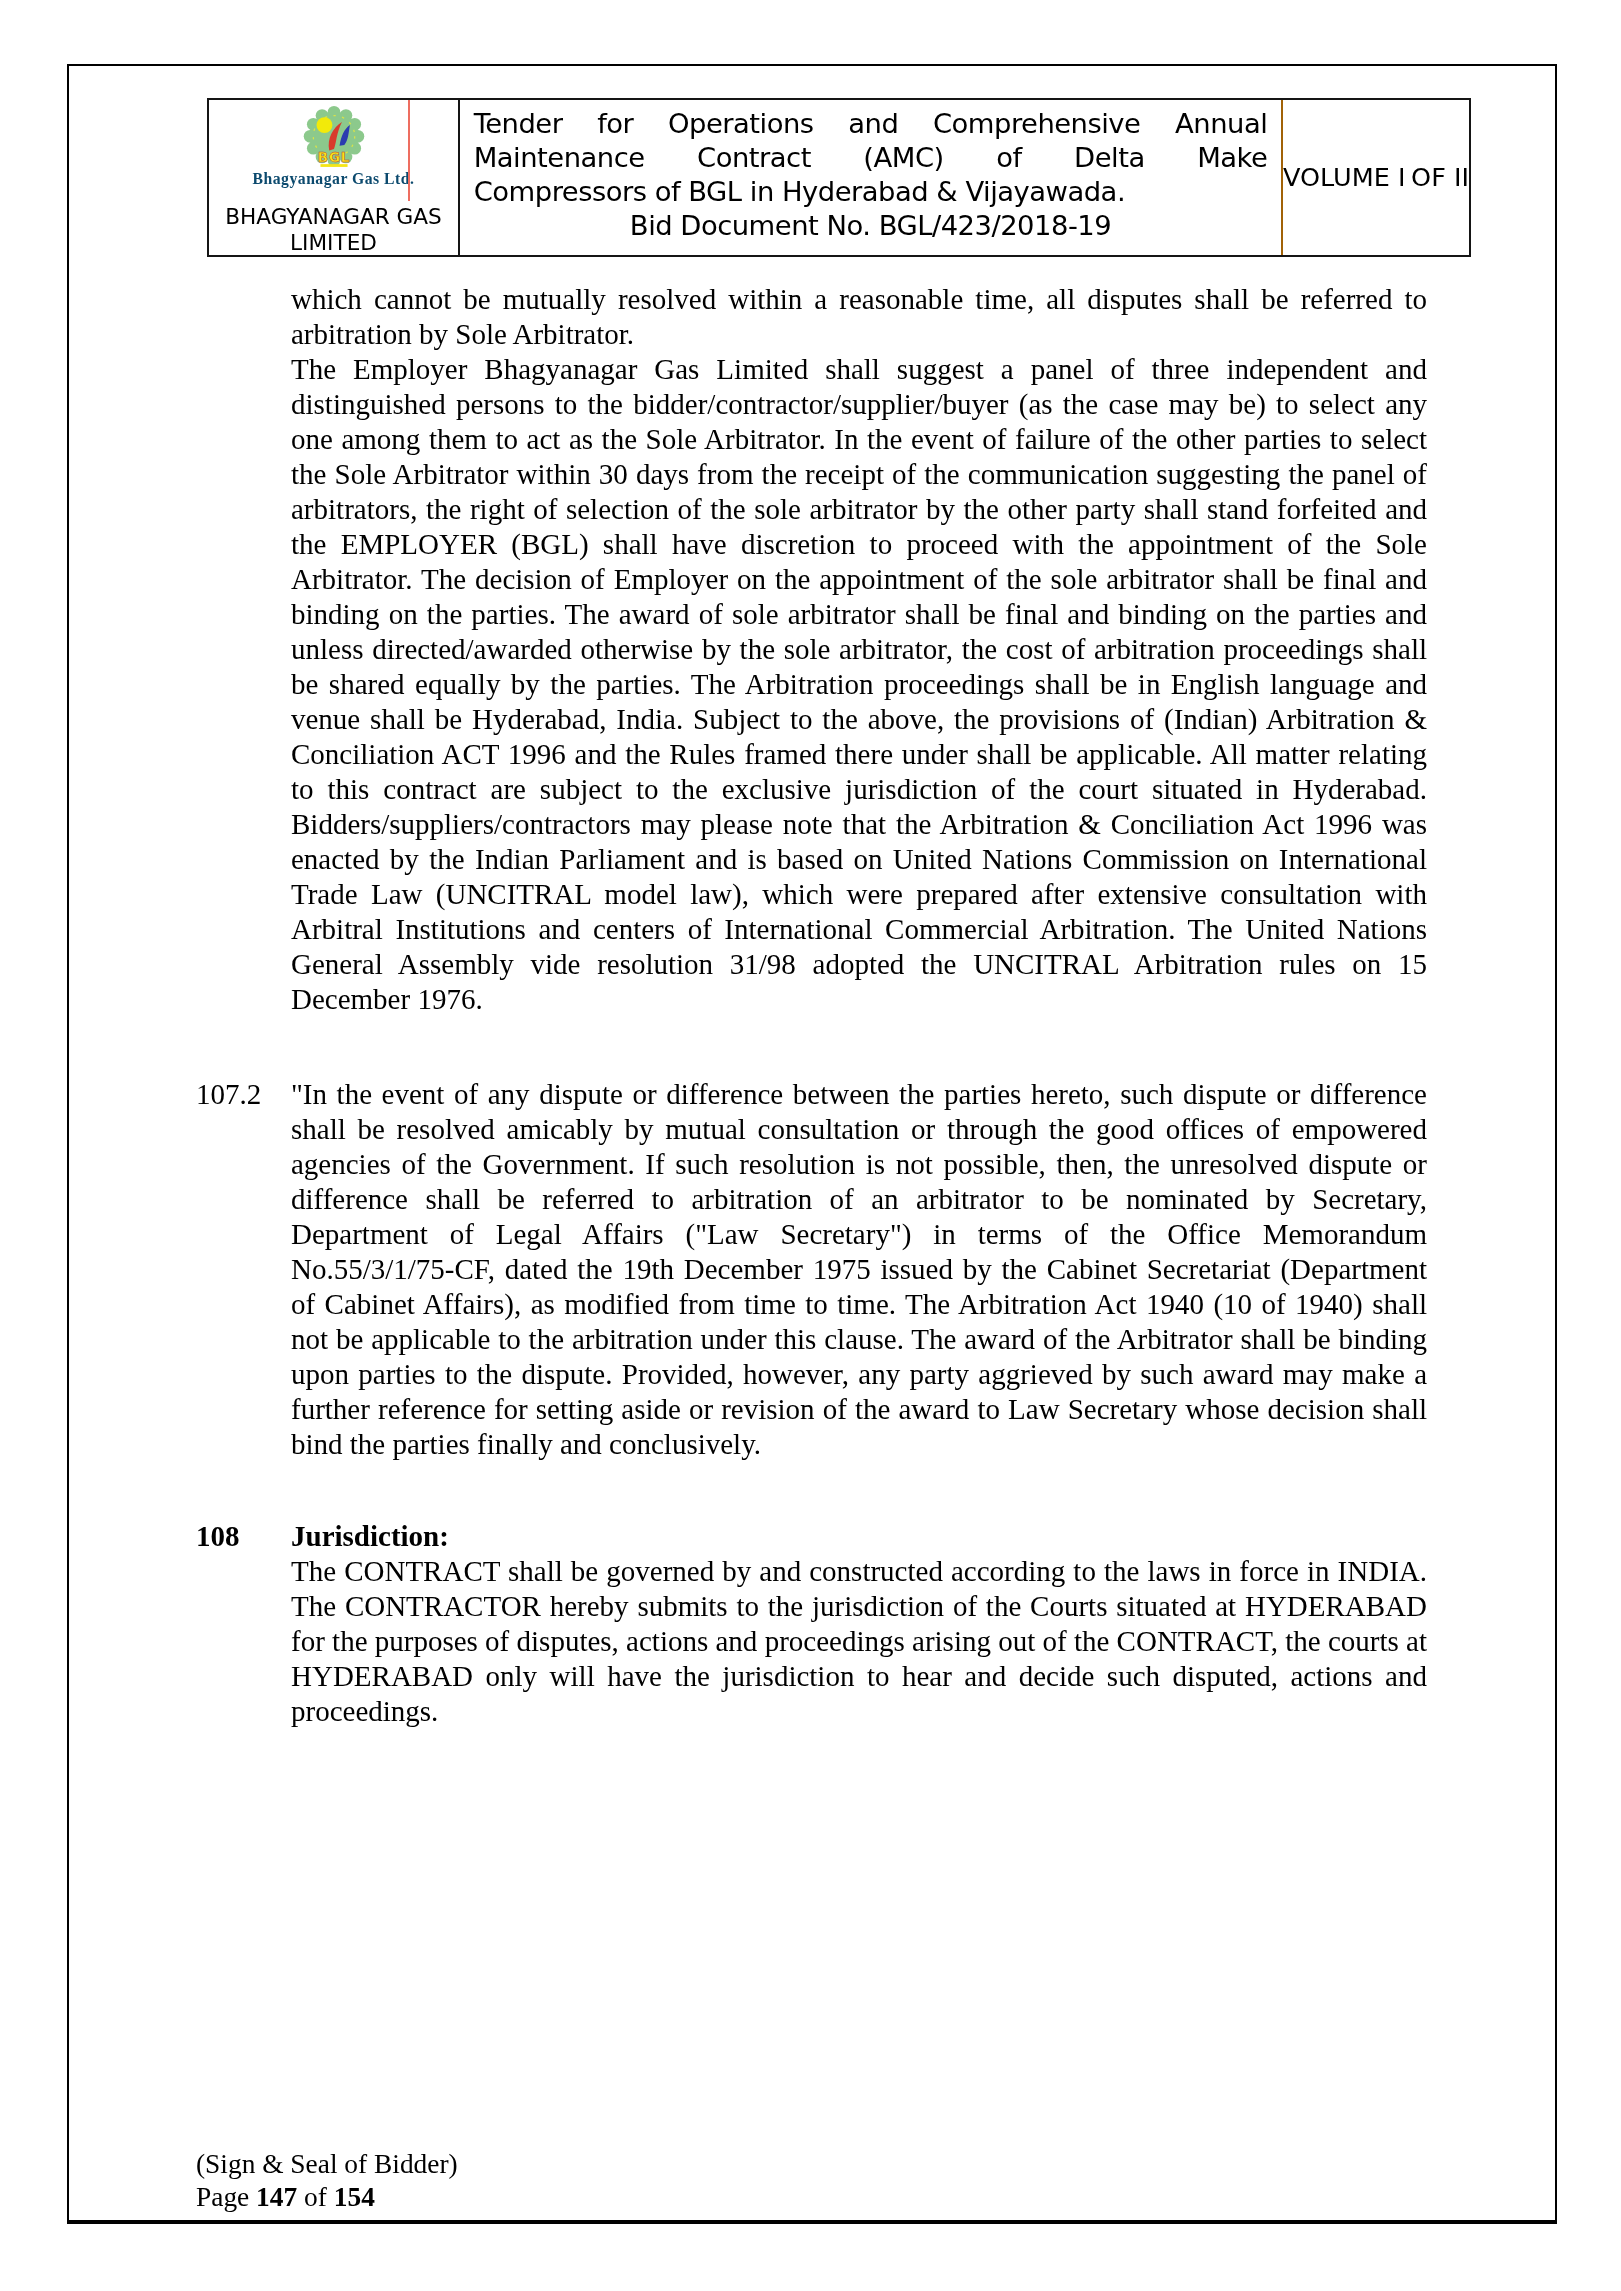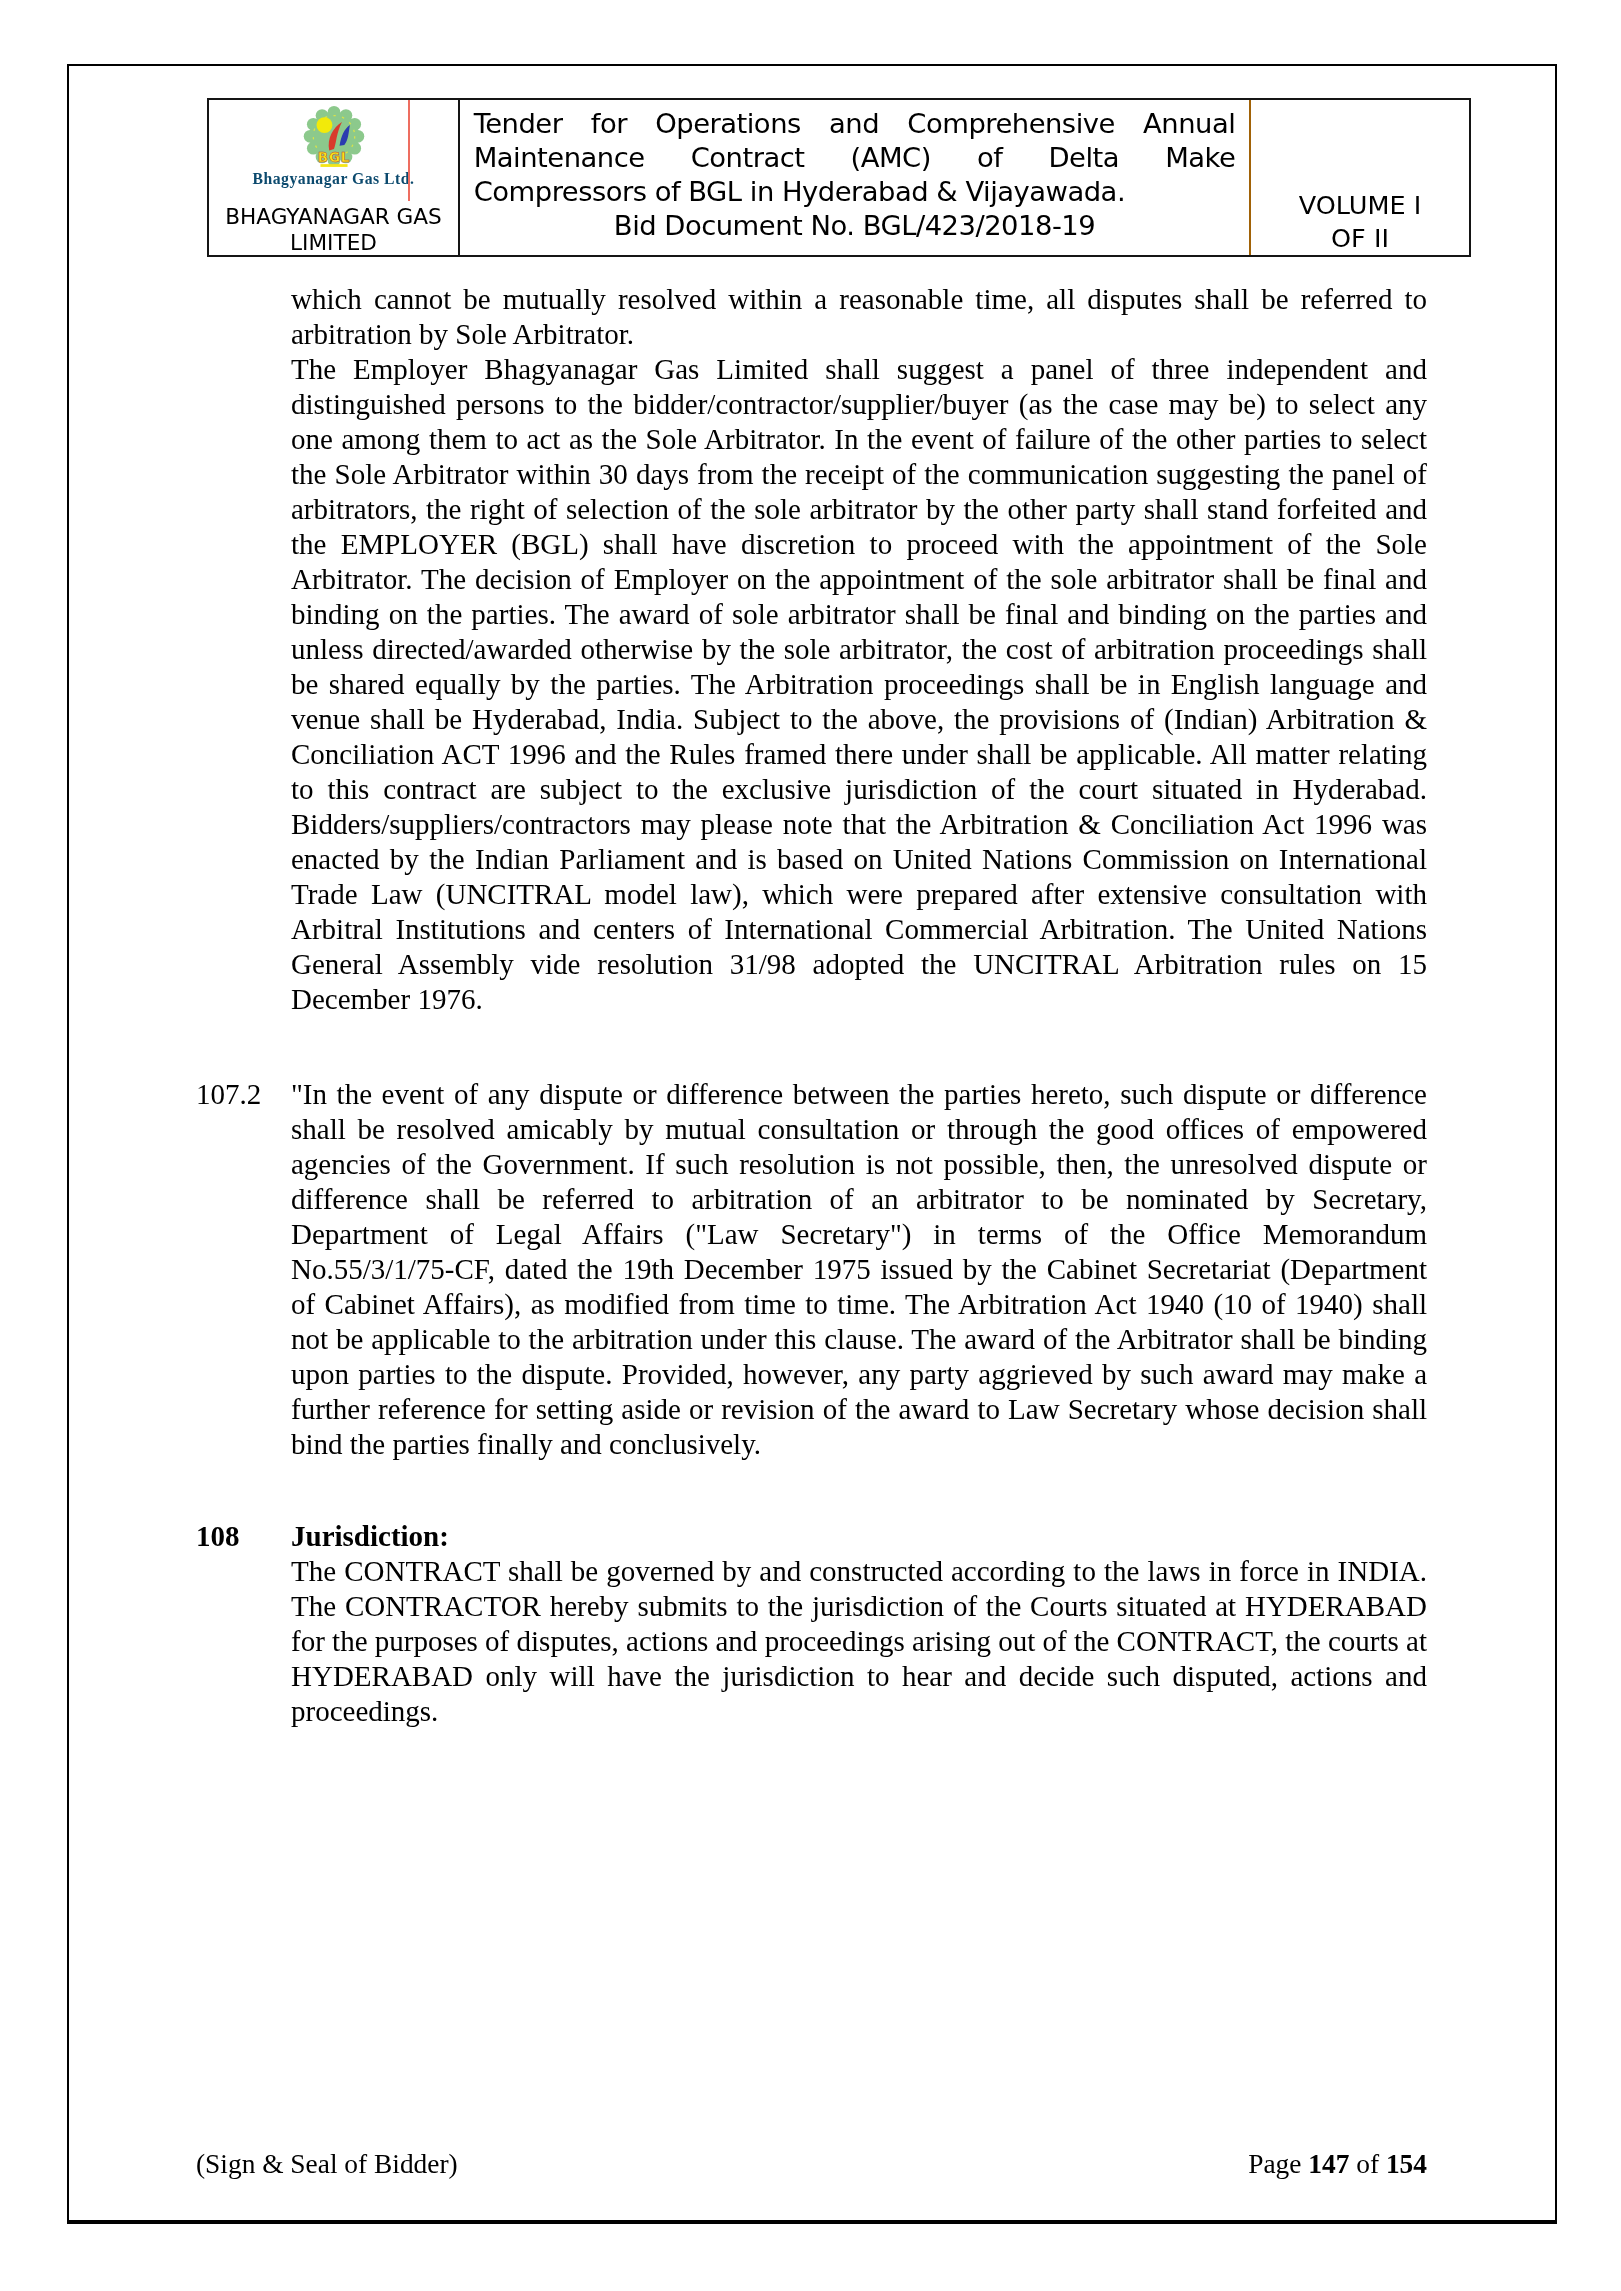"VOLUME I" .volume-cell { flex-direction: column -> row; justify-content: flex-end -> space-between; width: 218px -> 186px }
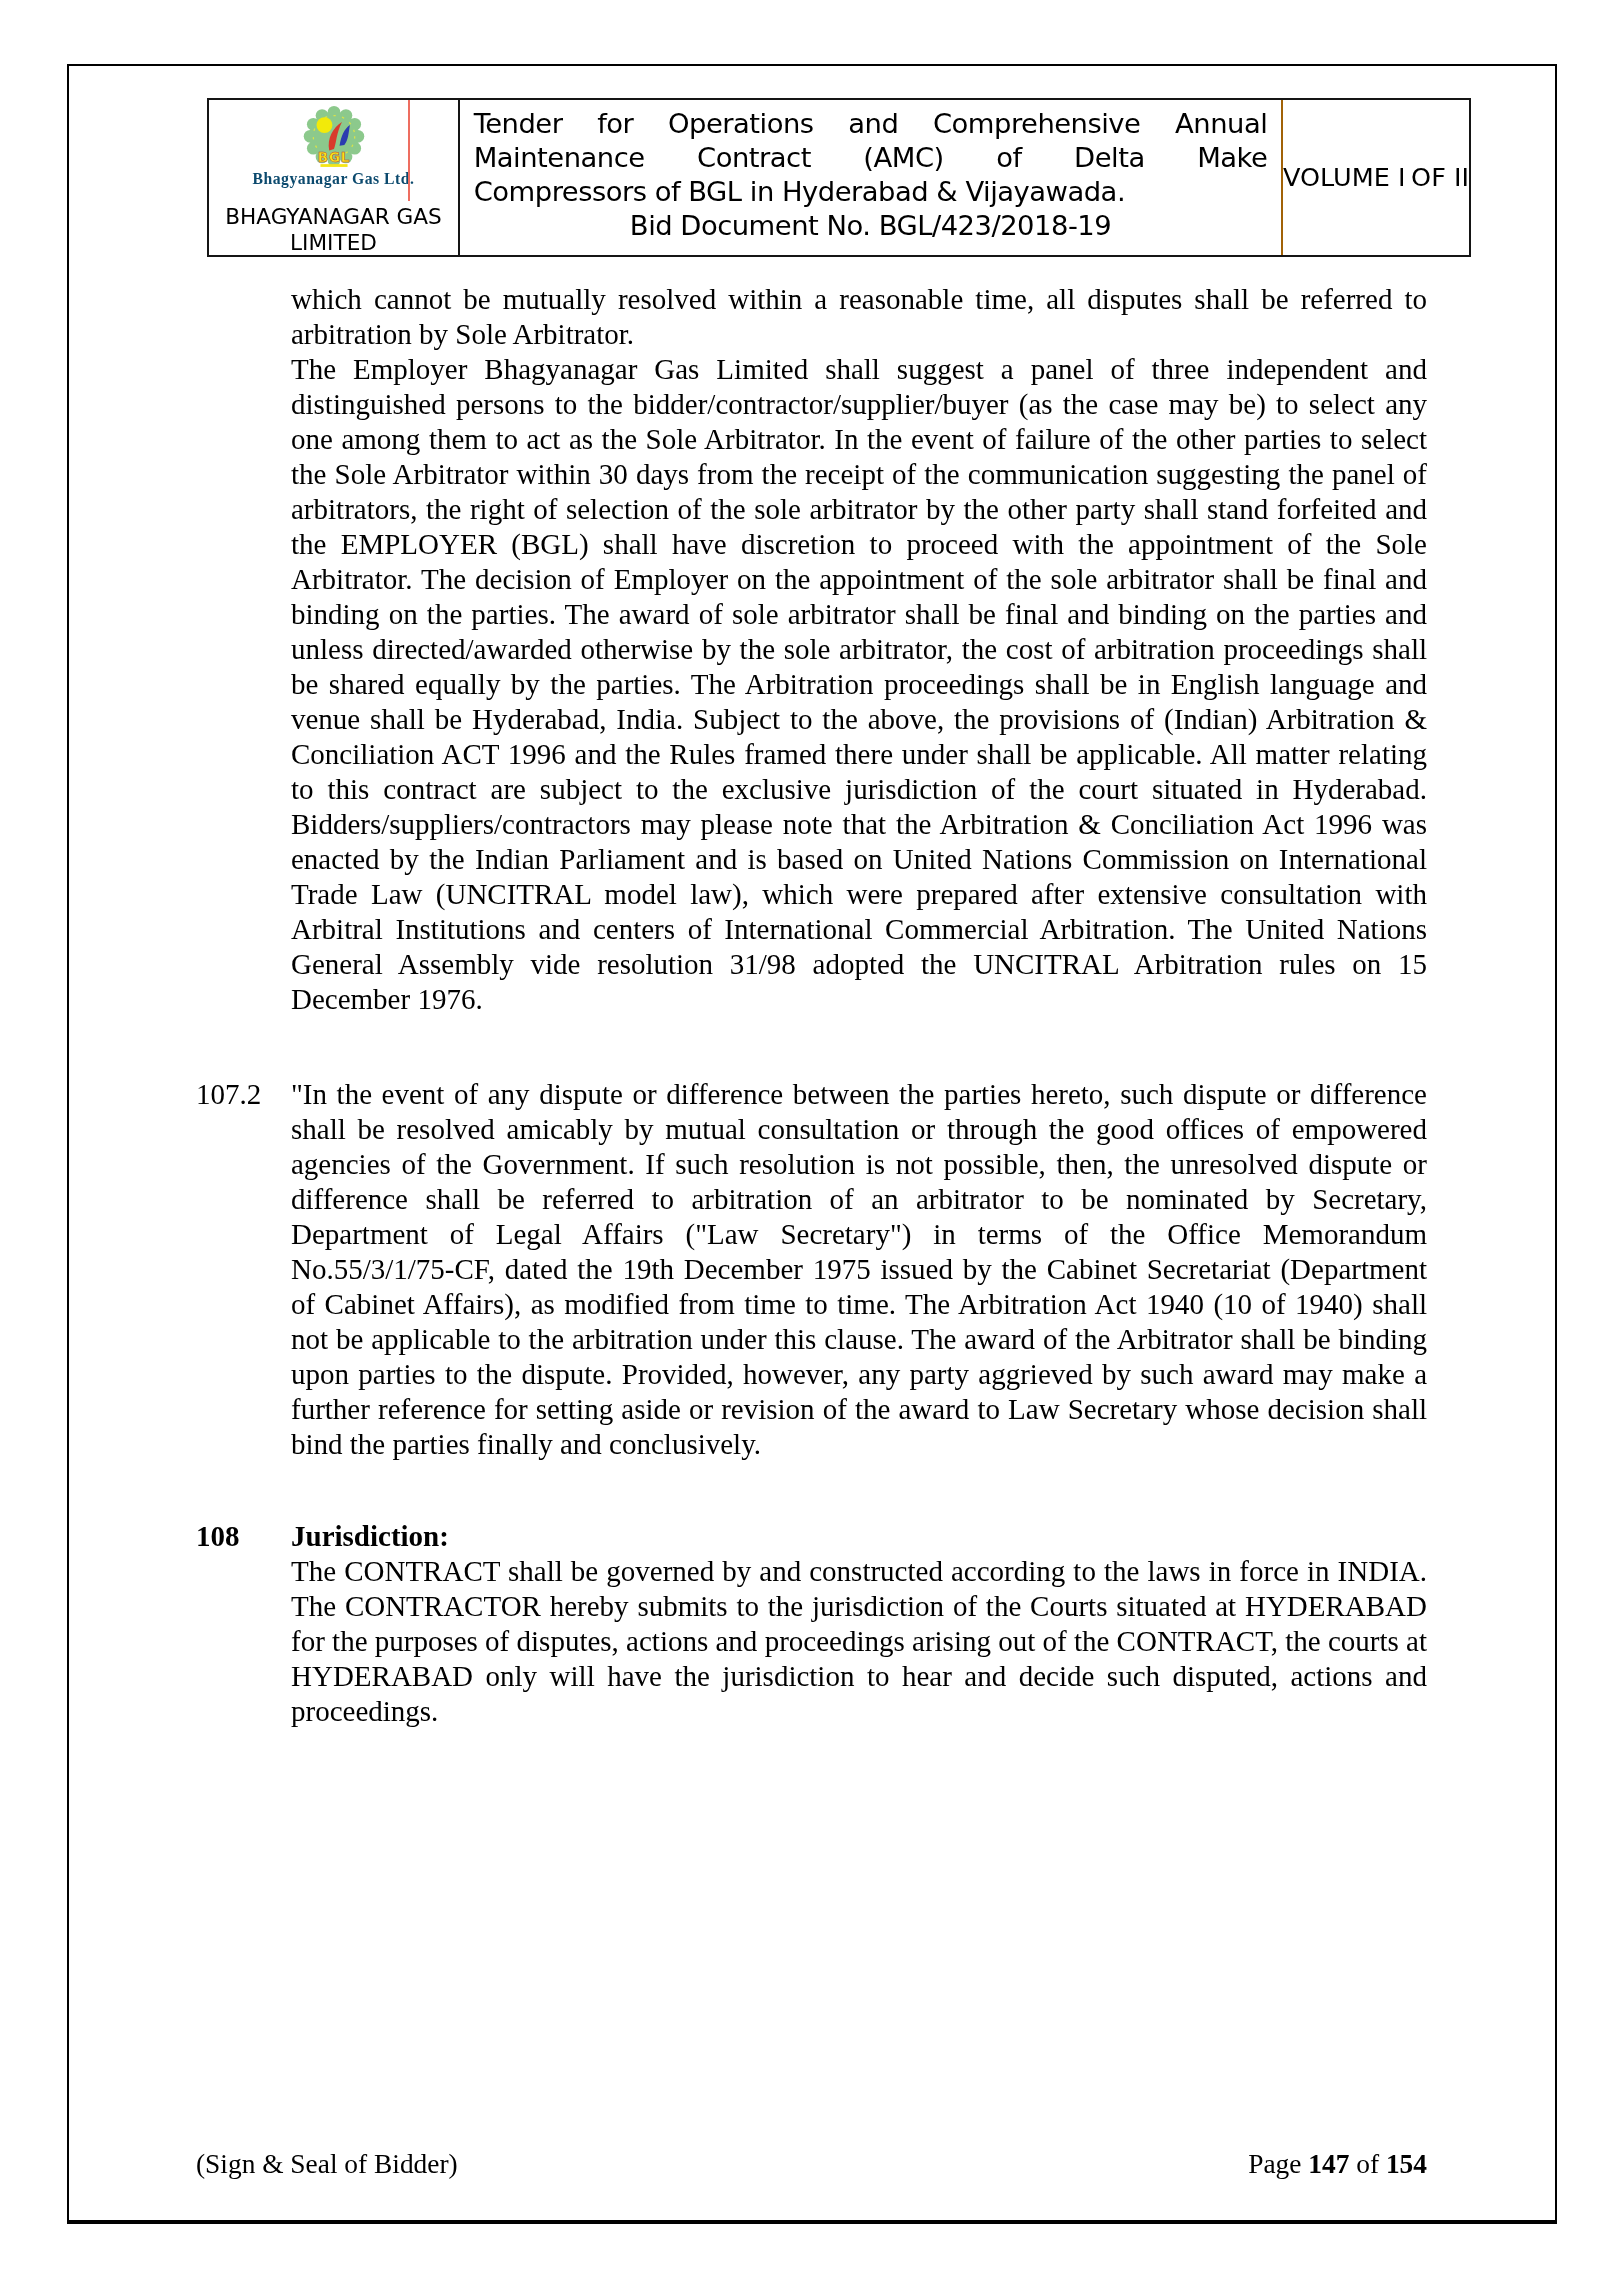"(Sign & Seal of Bidder)" .footer { flex-direction: none -> column }
